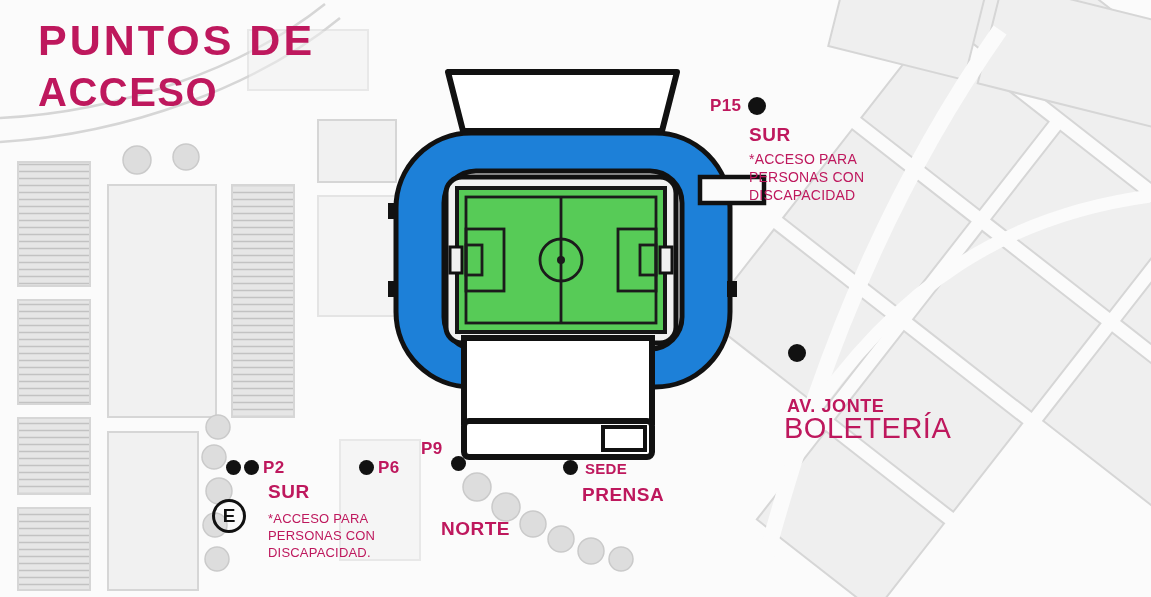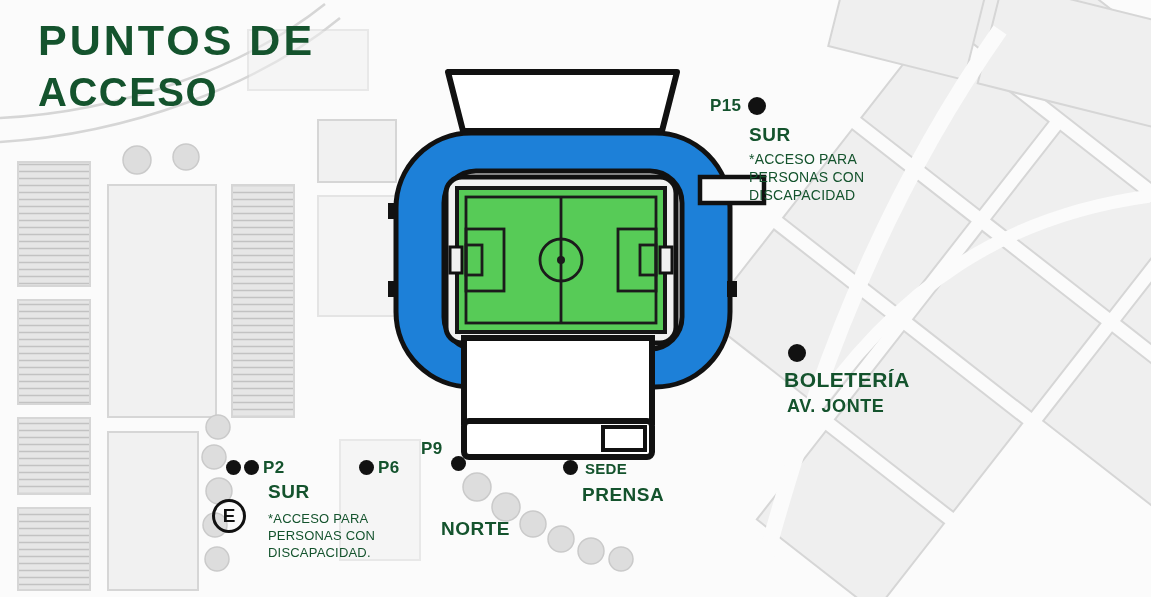"PUNTOS DE" .abs { color: #14532d -> #be185d }
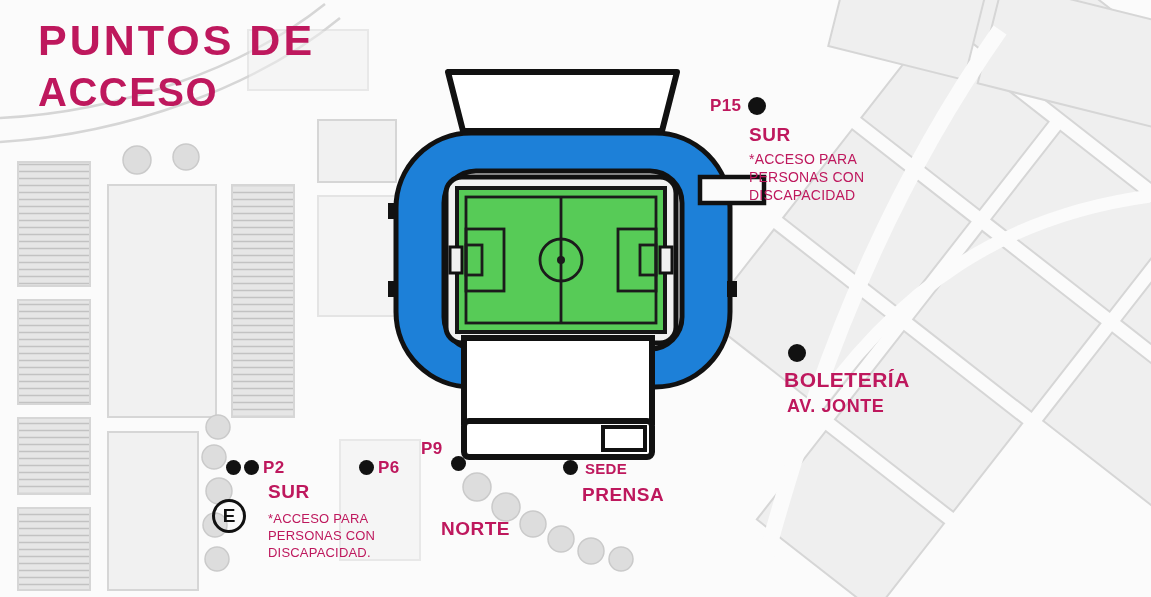"BOLETERÍA" .zone-lg { font-size: 21px -> 29px; font-weight: 700 -> 400; margin-top: none -> 48px }
